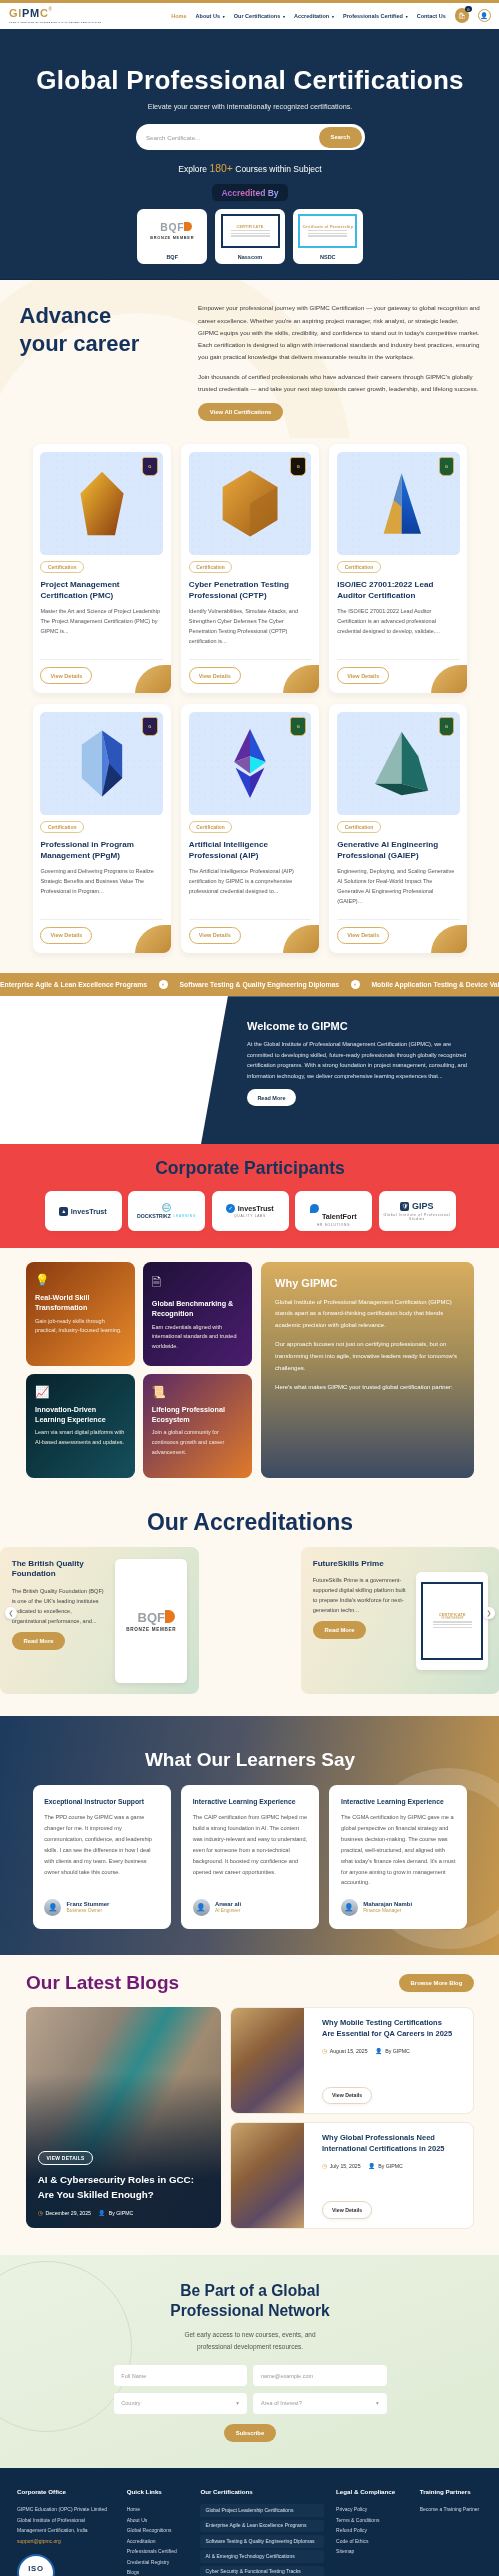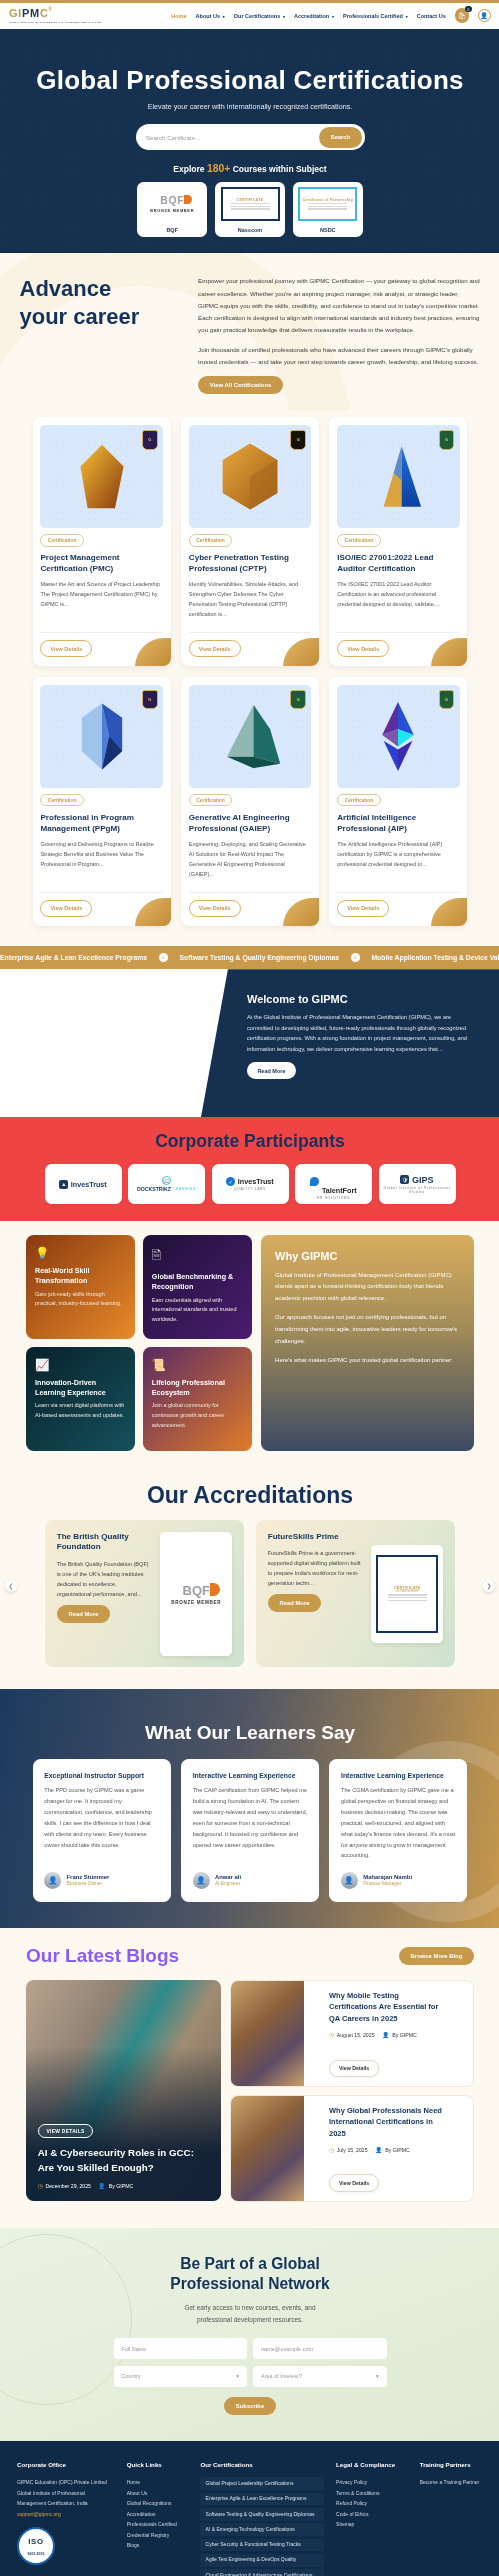"Explore 180+ Courses within Subject" .explore { font-weight: bold -> normal }
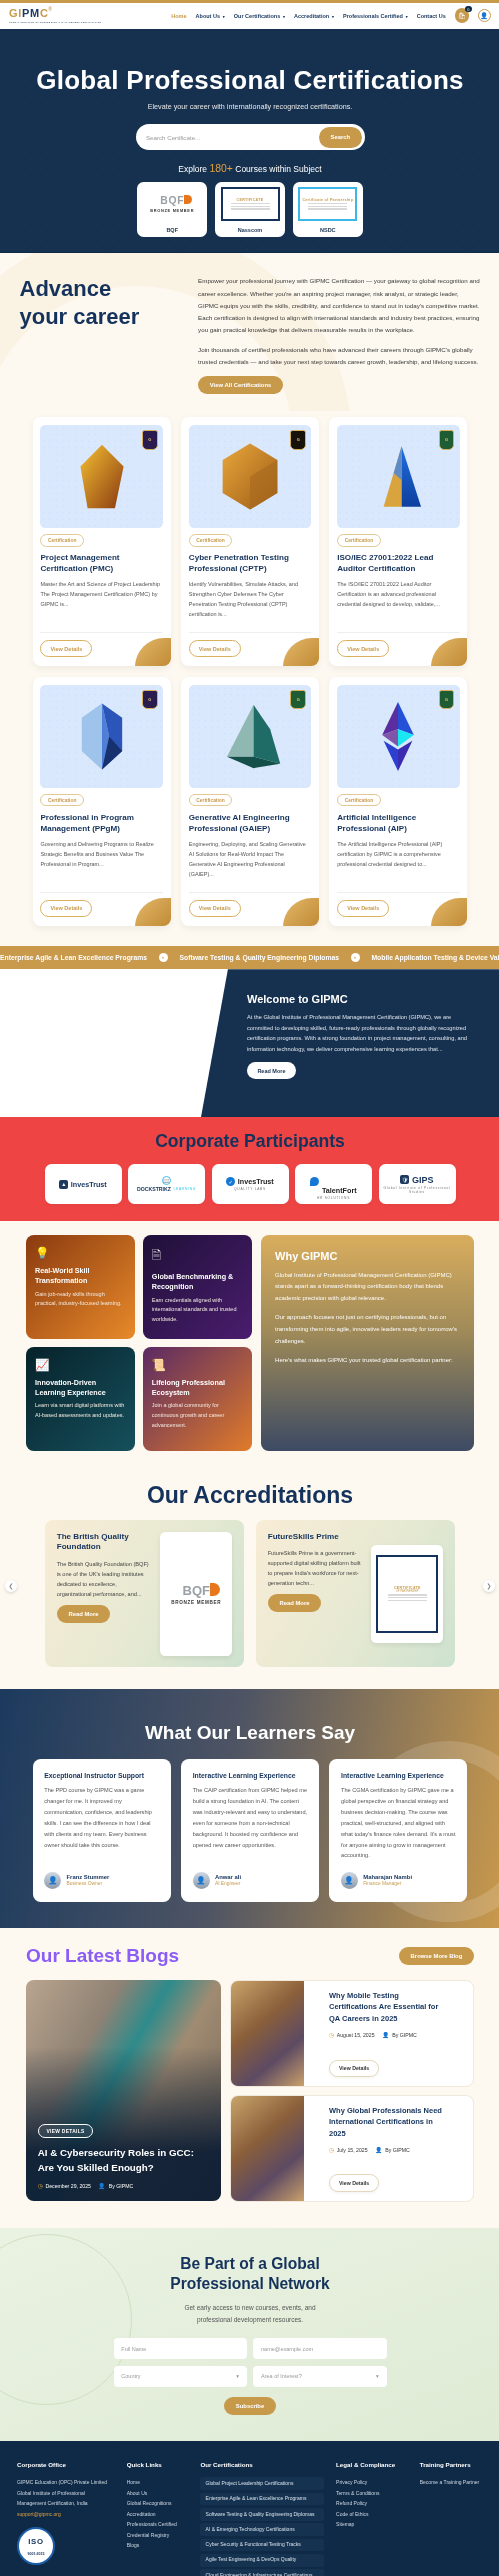"Accredited By" div { html: none -> <div><span><span>Accredited By</span></span></div> }
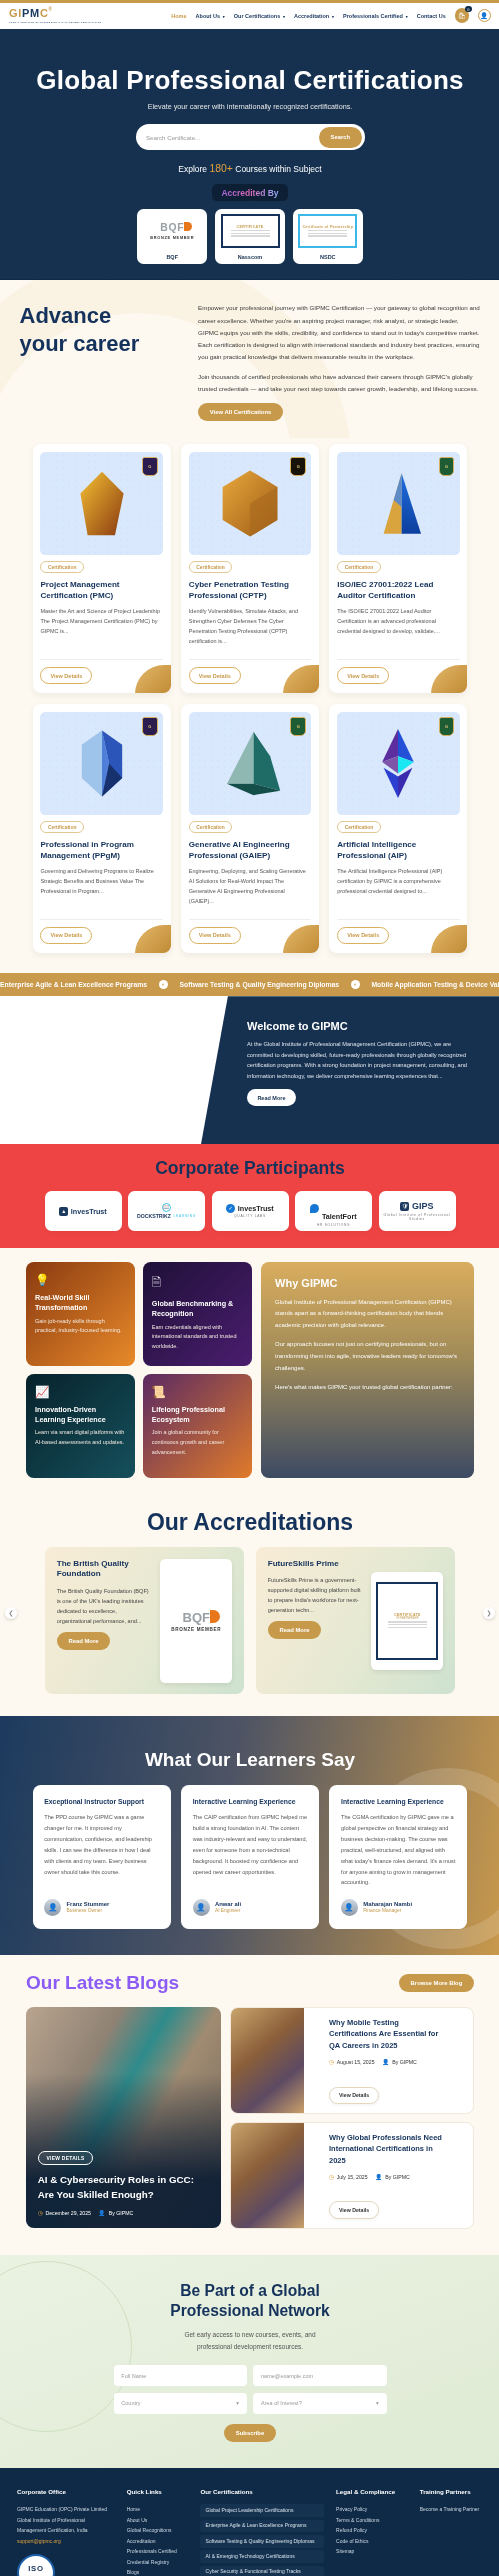"Generative AI Engineering Professional" div.course-card { order: before "Artificial Intelligence Professional" -> after "Artificial Intelligence Professional" }
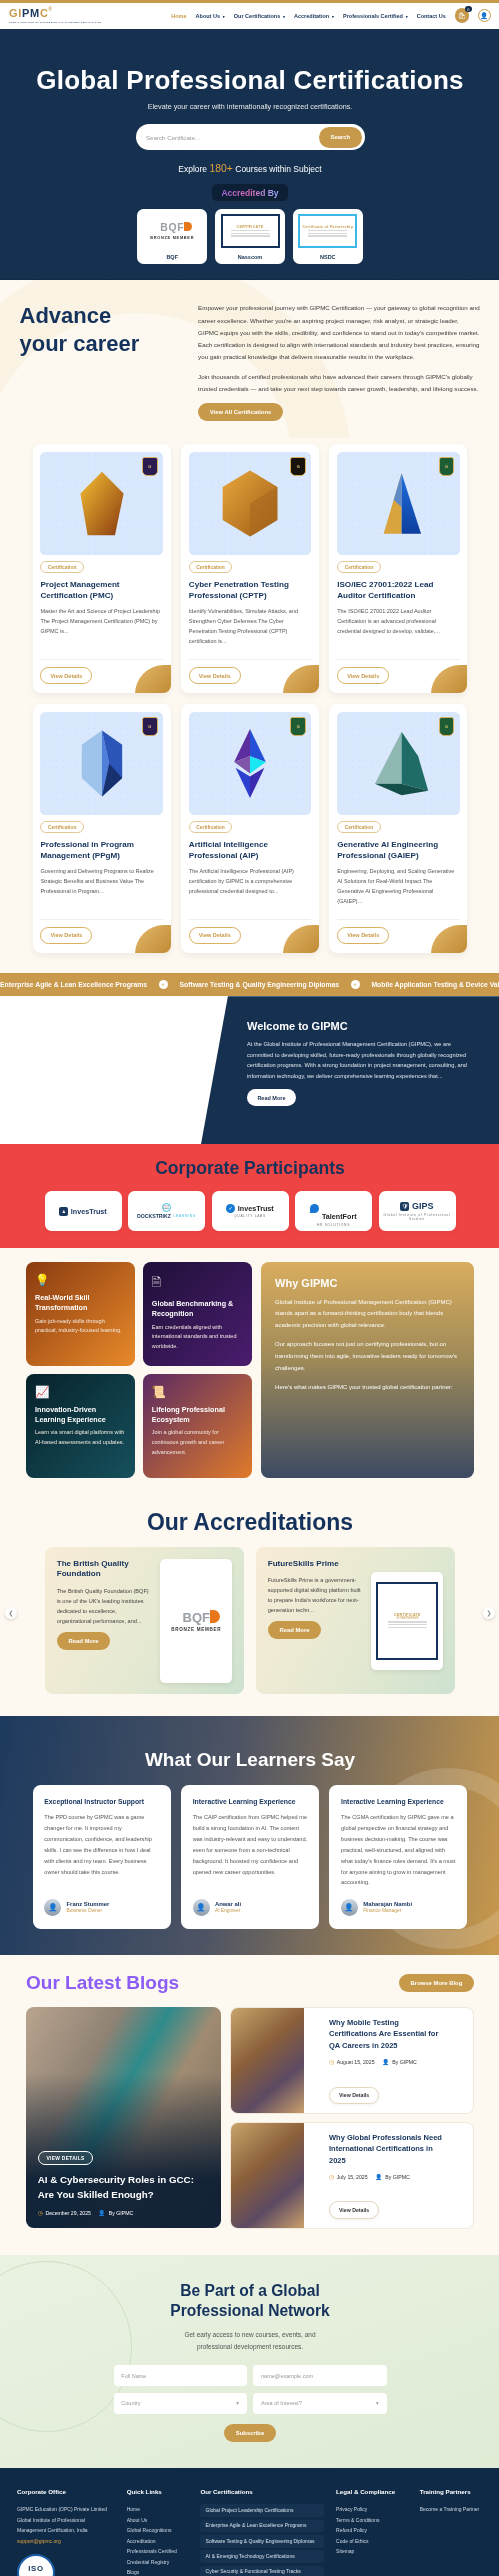"The British Quality Foundation" .accr-row { justify-content: center -> space-between }
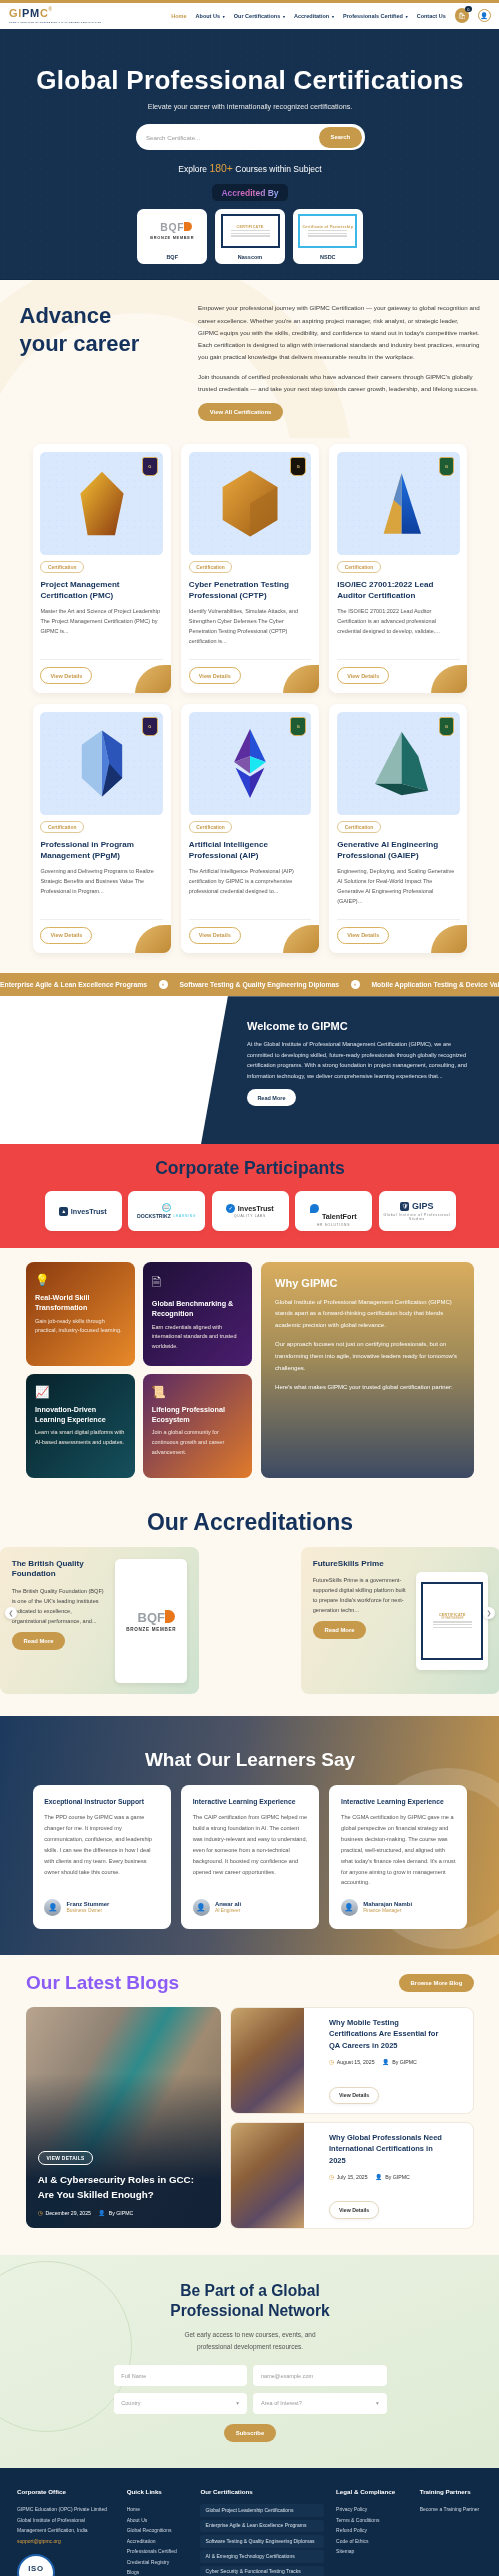"Our Latest Blogs" .blogs-head h2 { color: #8b5cf6 -> #701a75 }
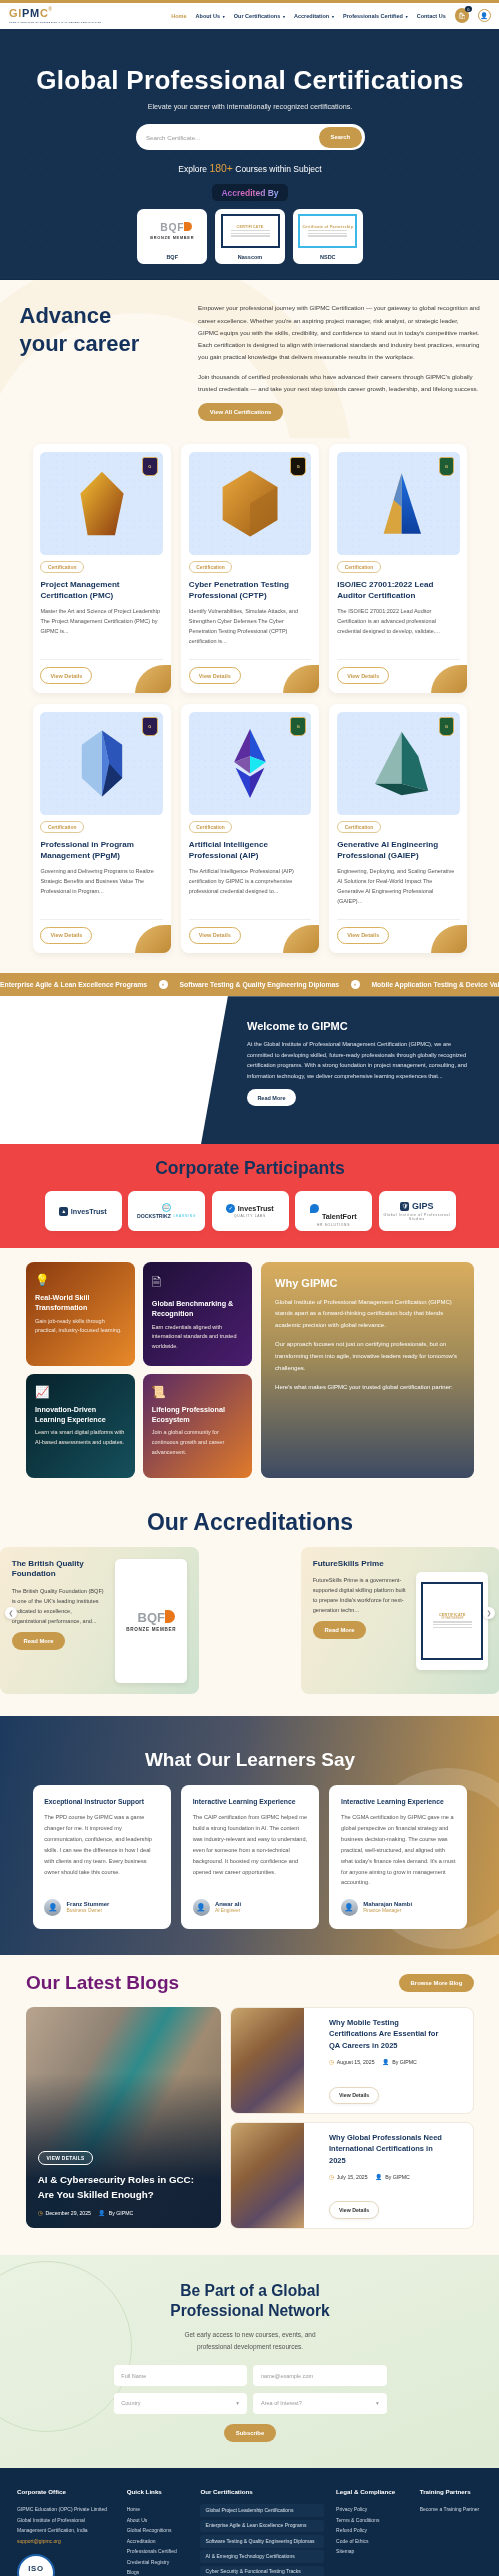"Why Mobile Testing Certifications Are" .blog-body { padding: 9px 25px -> 9px 18px }
